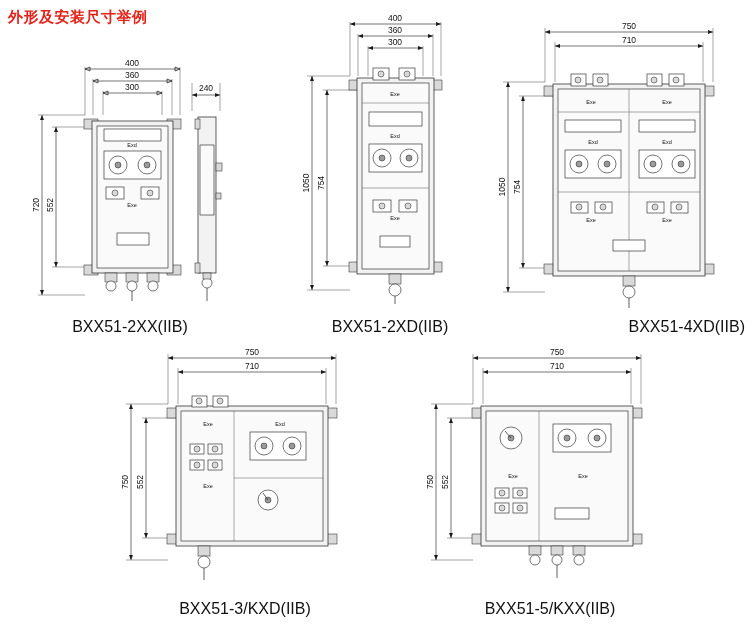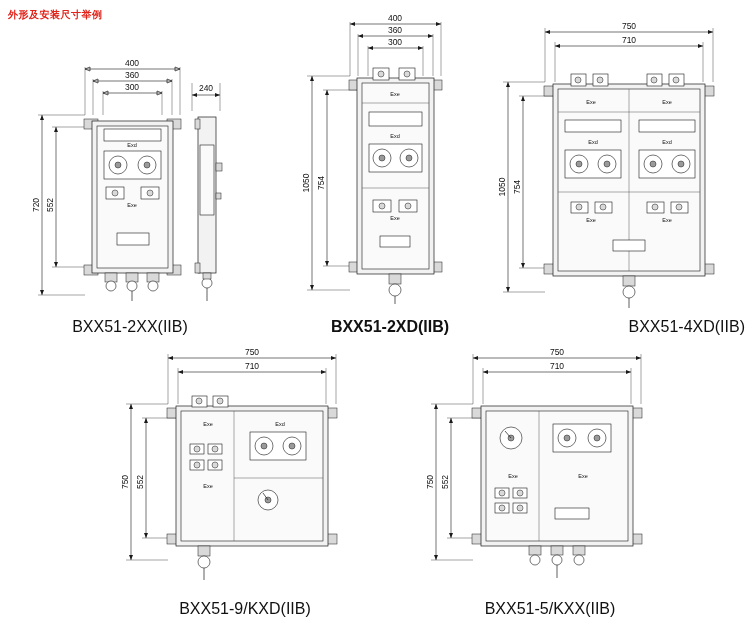"外形及安装尺寸举例" .title { font-size: 10px -> 15px }
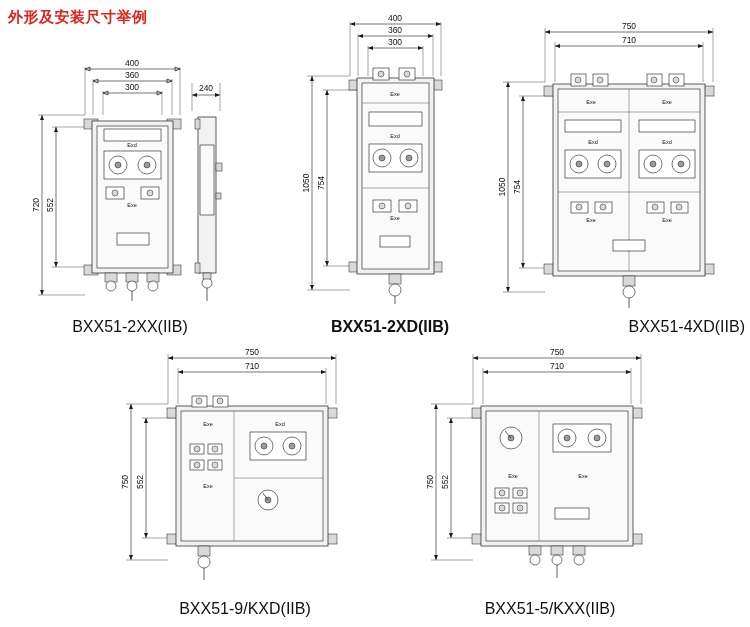"BXX51-2XD(IIB)" div.caption { font-weight: bold -> none }
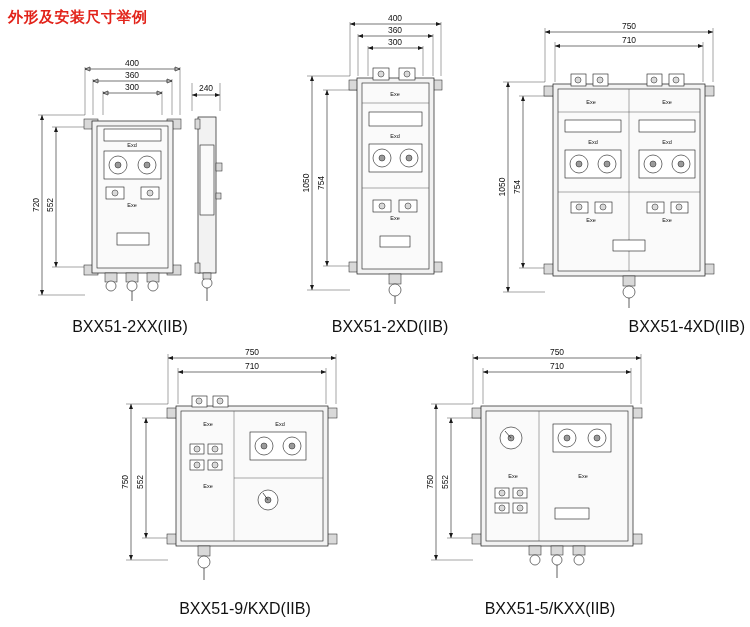"BXX51-9/KXD(IIB)" div.caption { text: BXX51-9/KXD -> BXX51-3/KXD }
